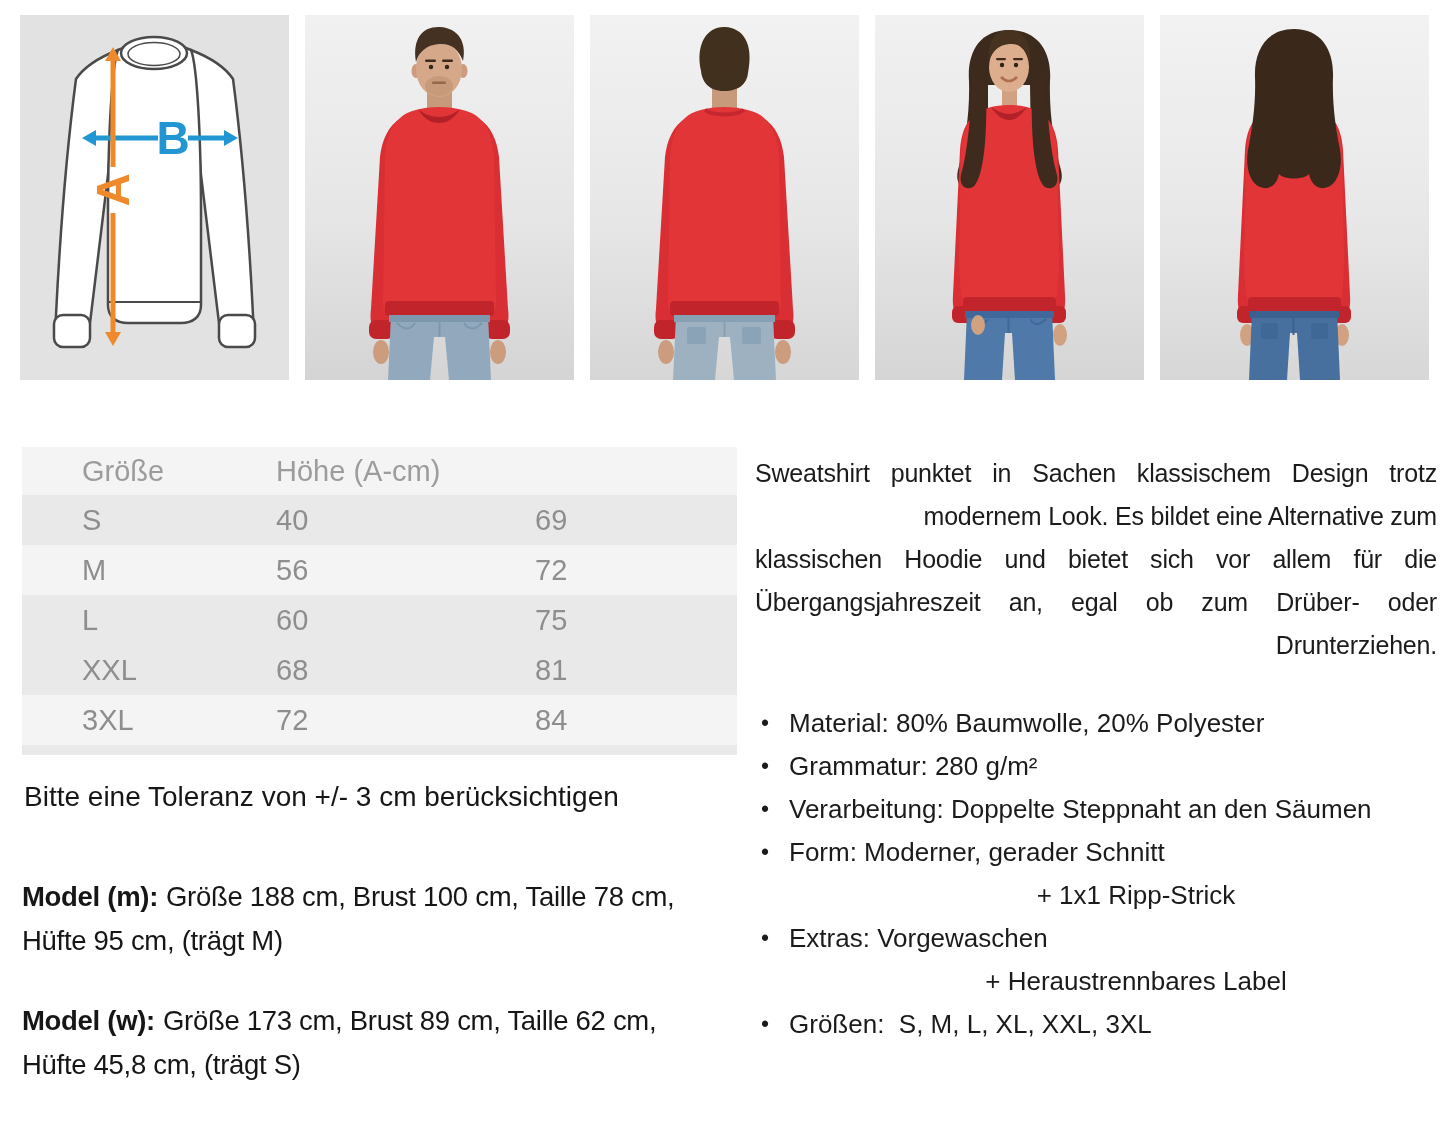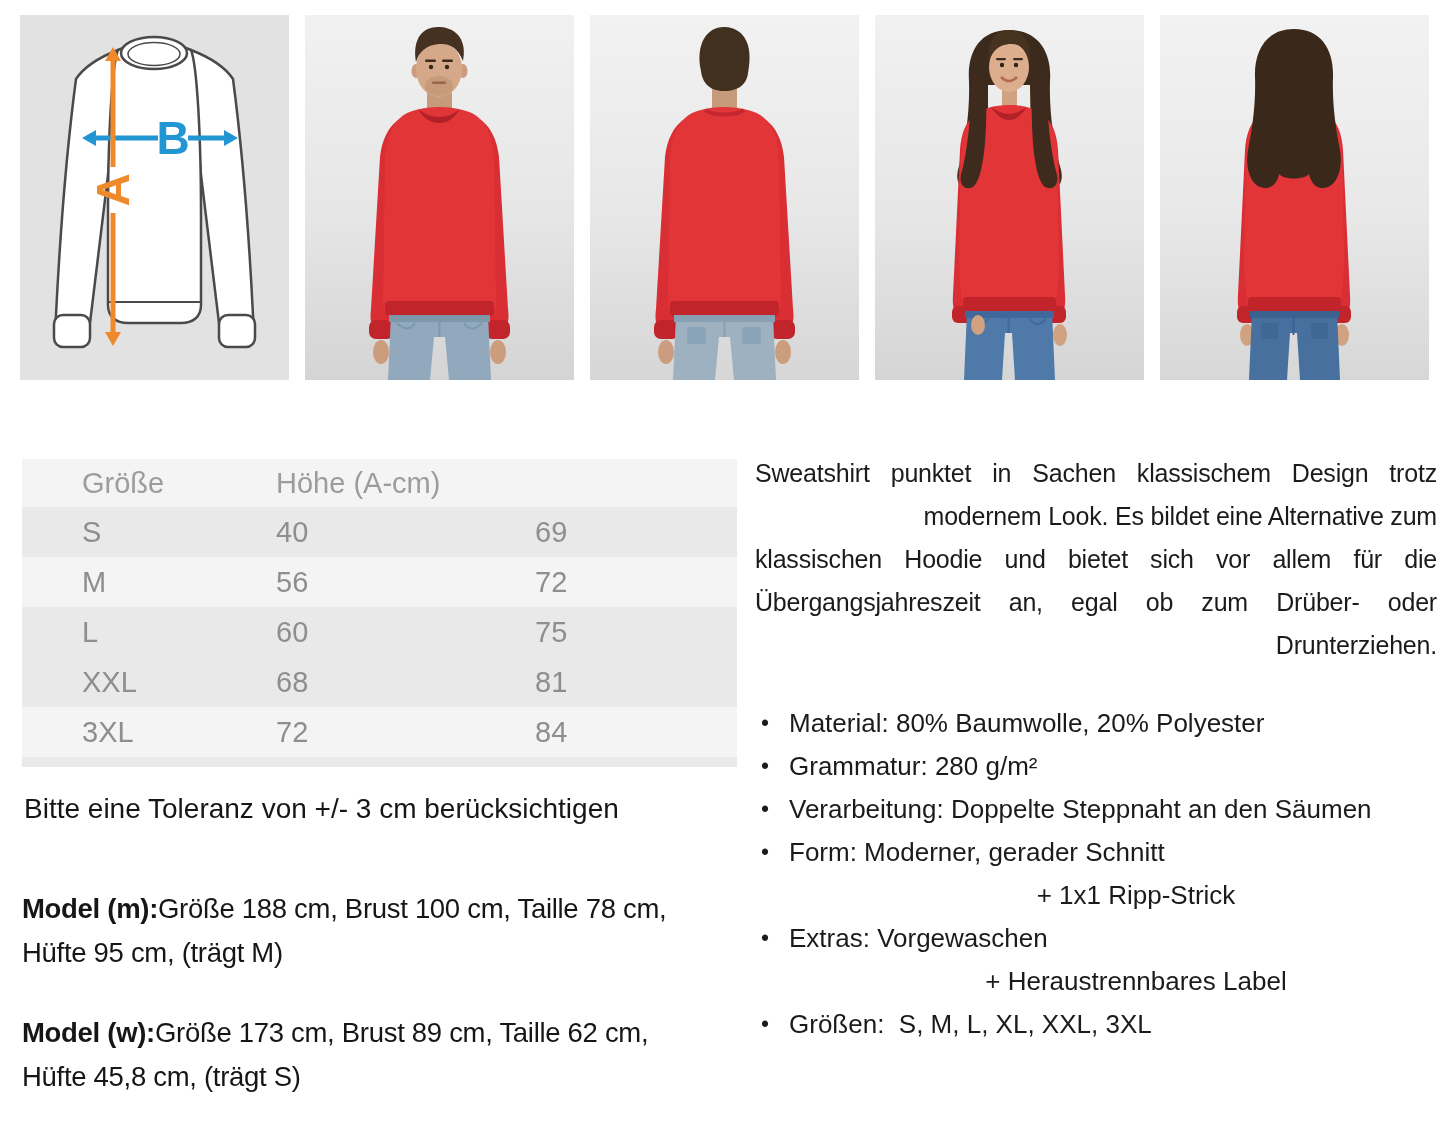"Größe" .size-table { margin-top: 12px -> none }
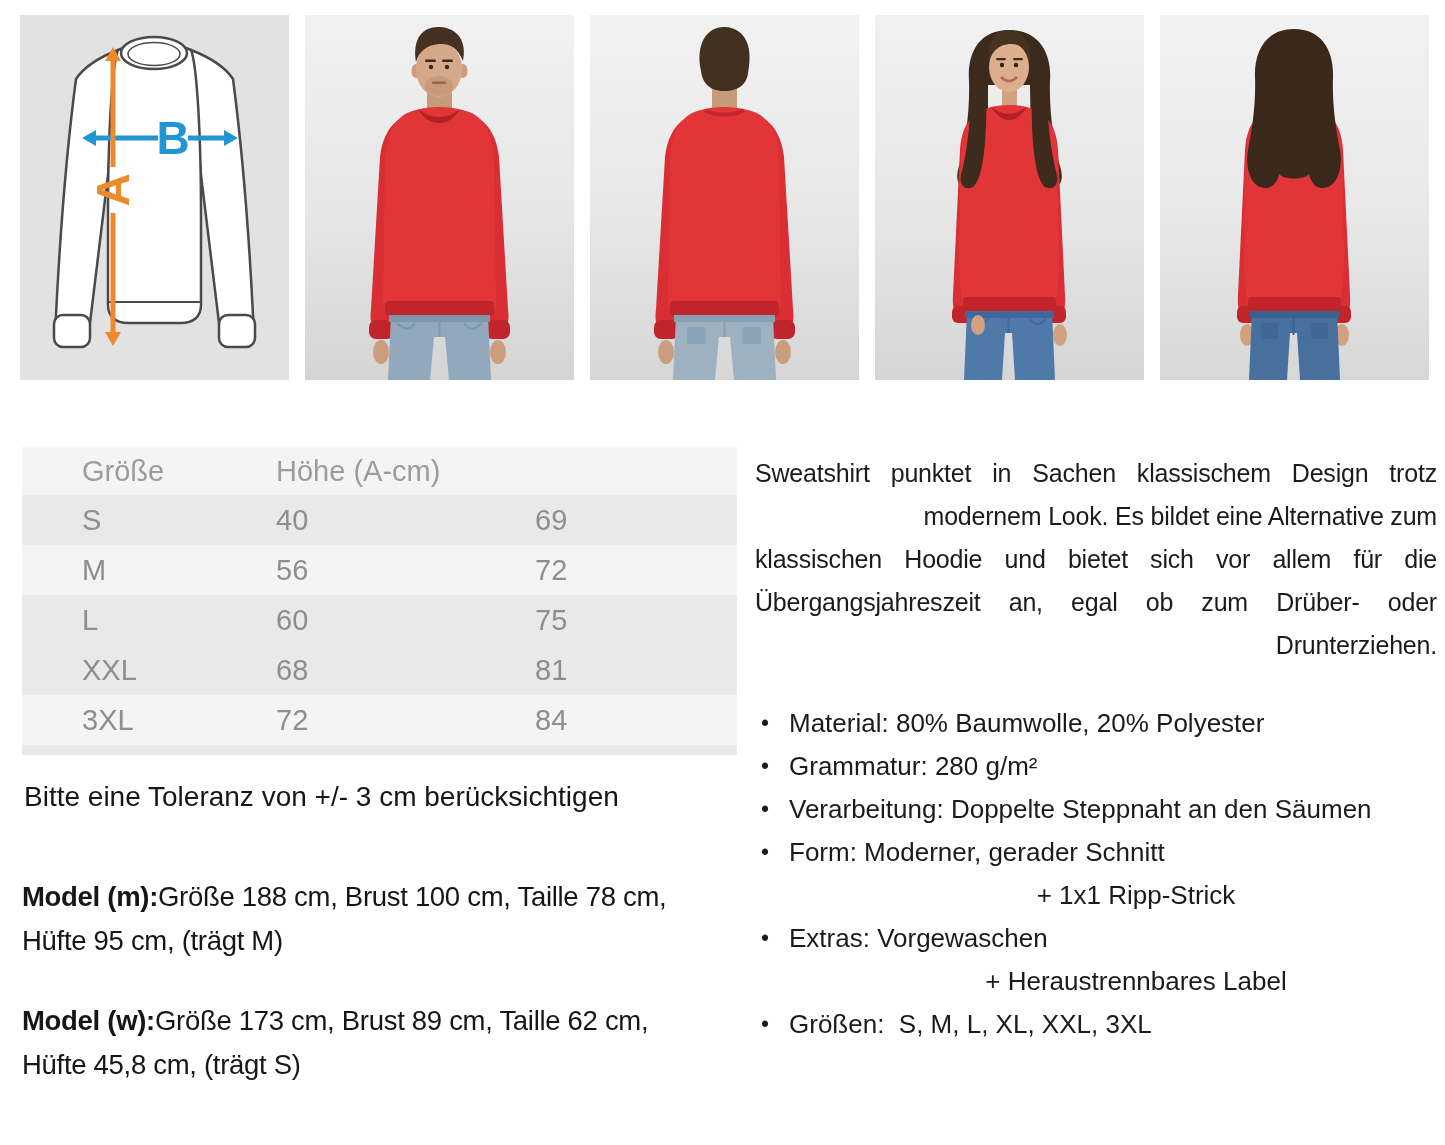"Größe 188 cm, Brust 100" .model .mtext { margin-left: 0 -> 8px }
